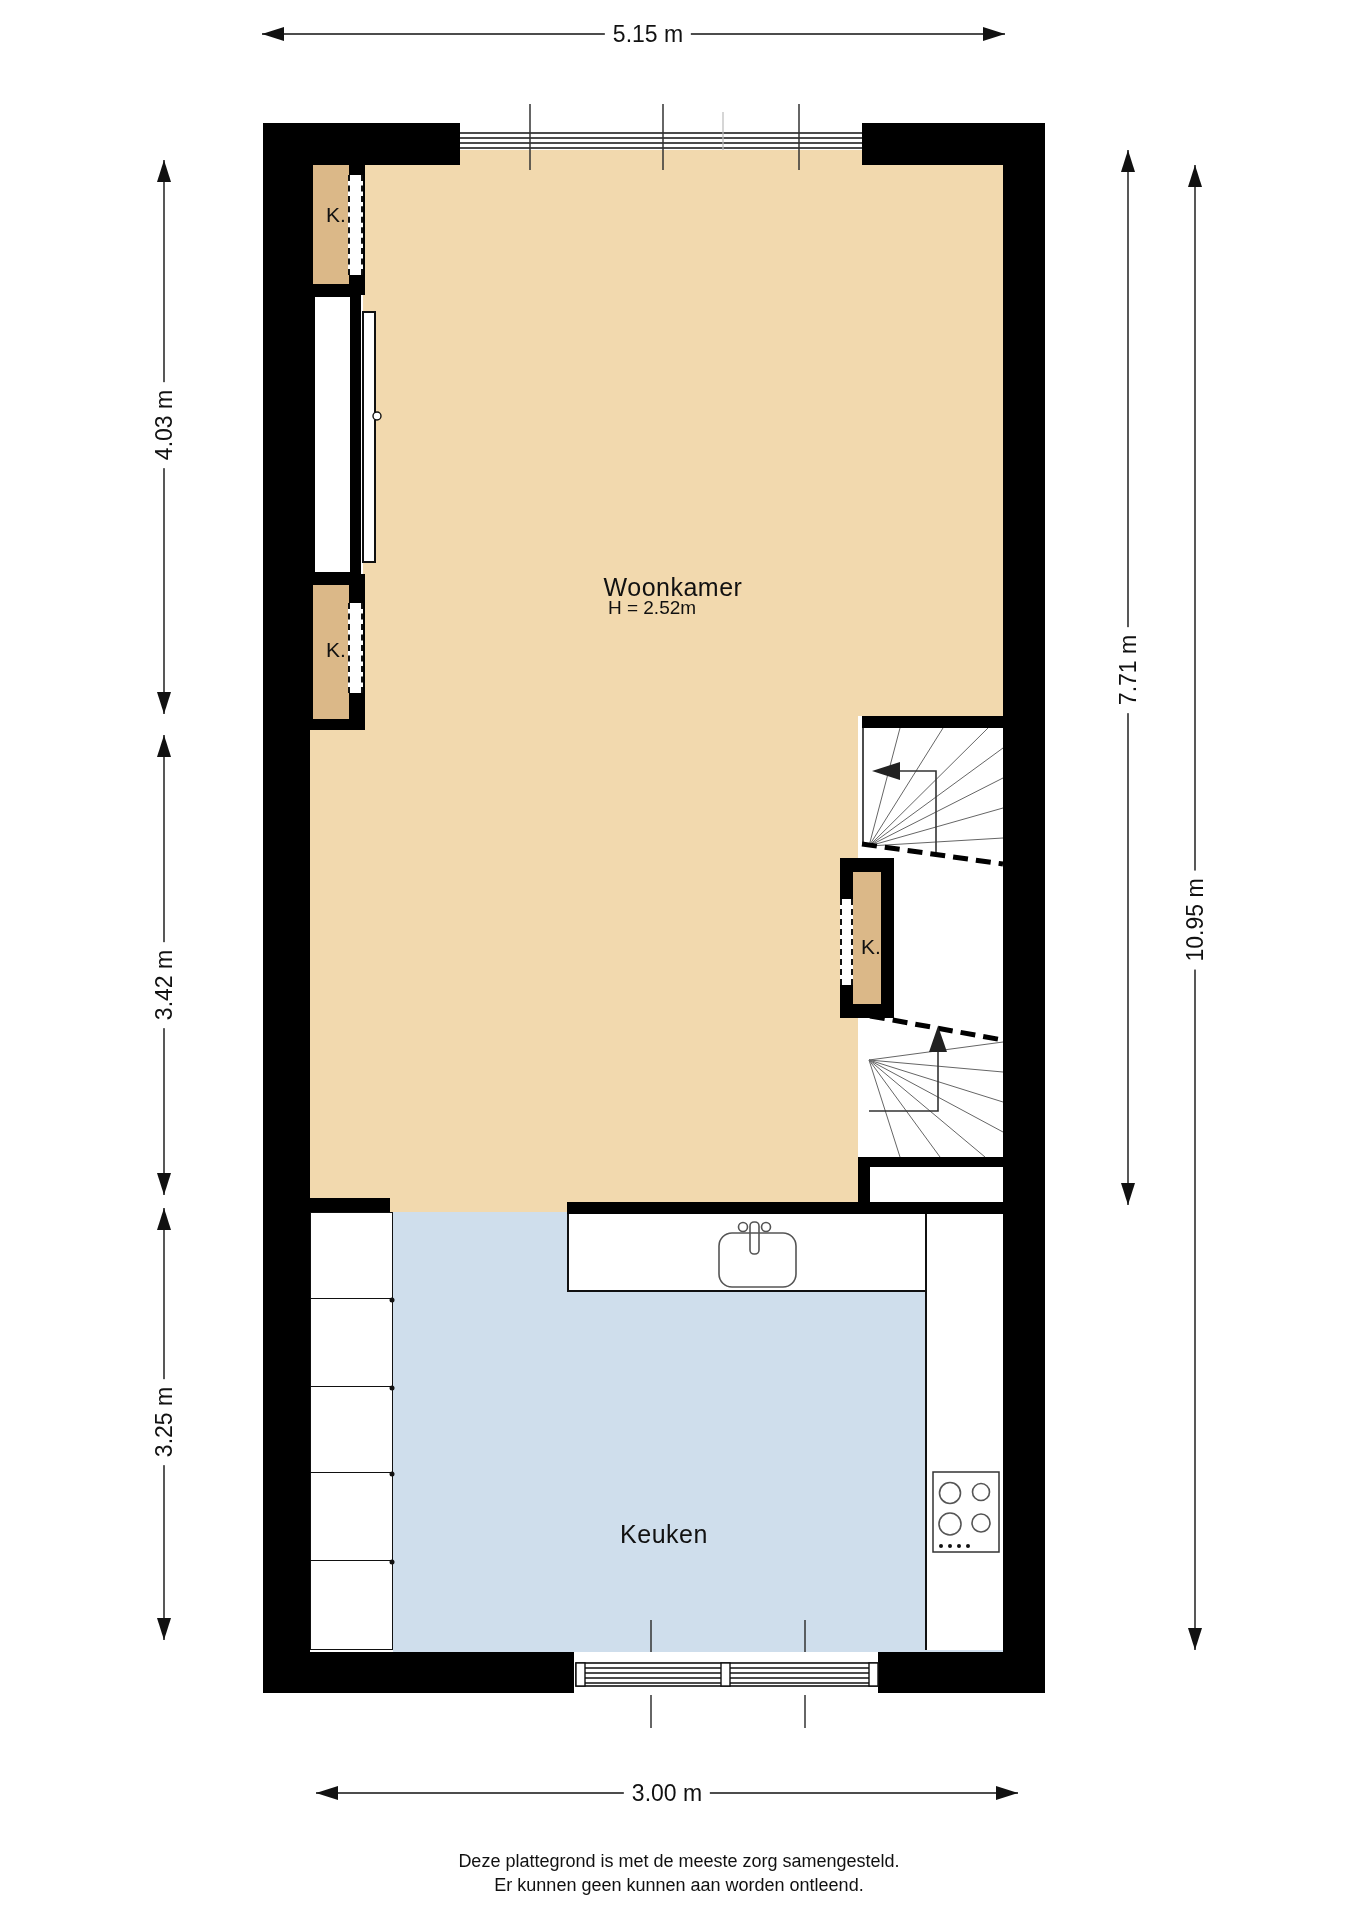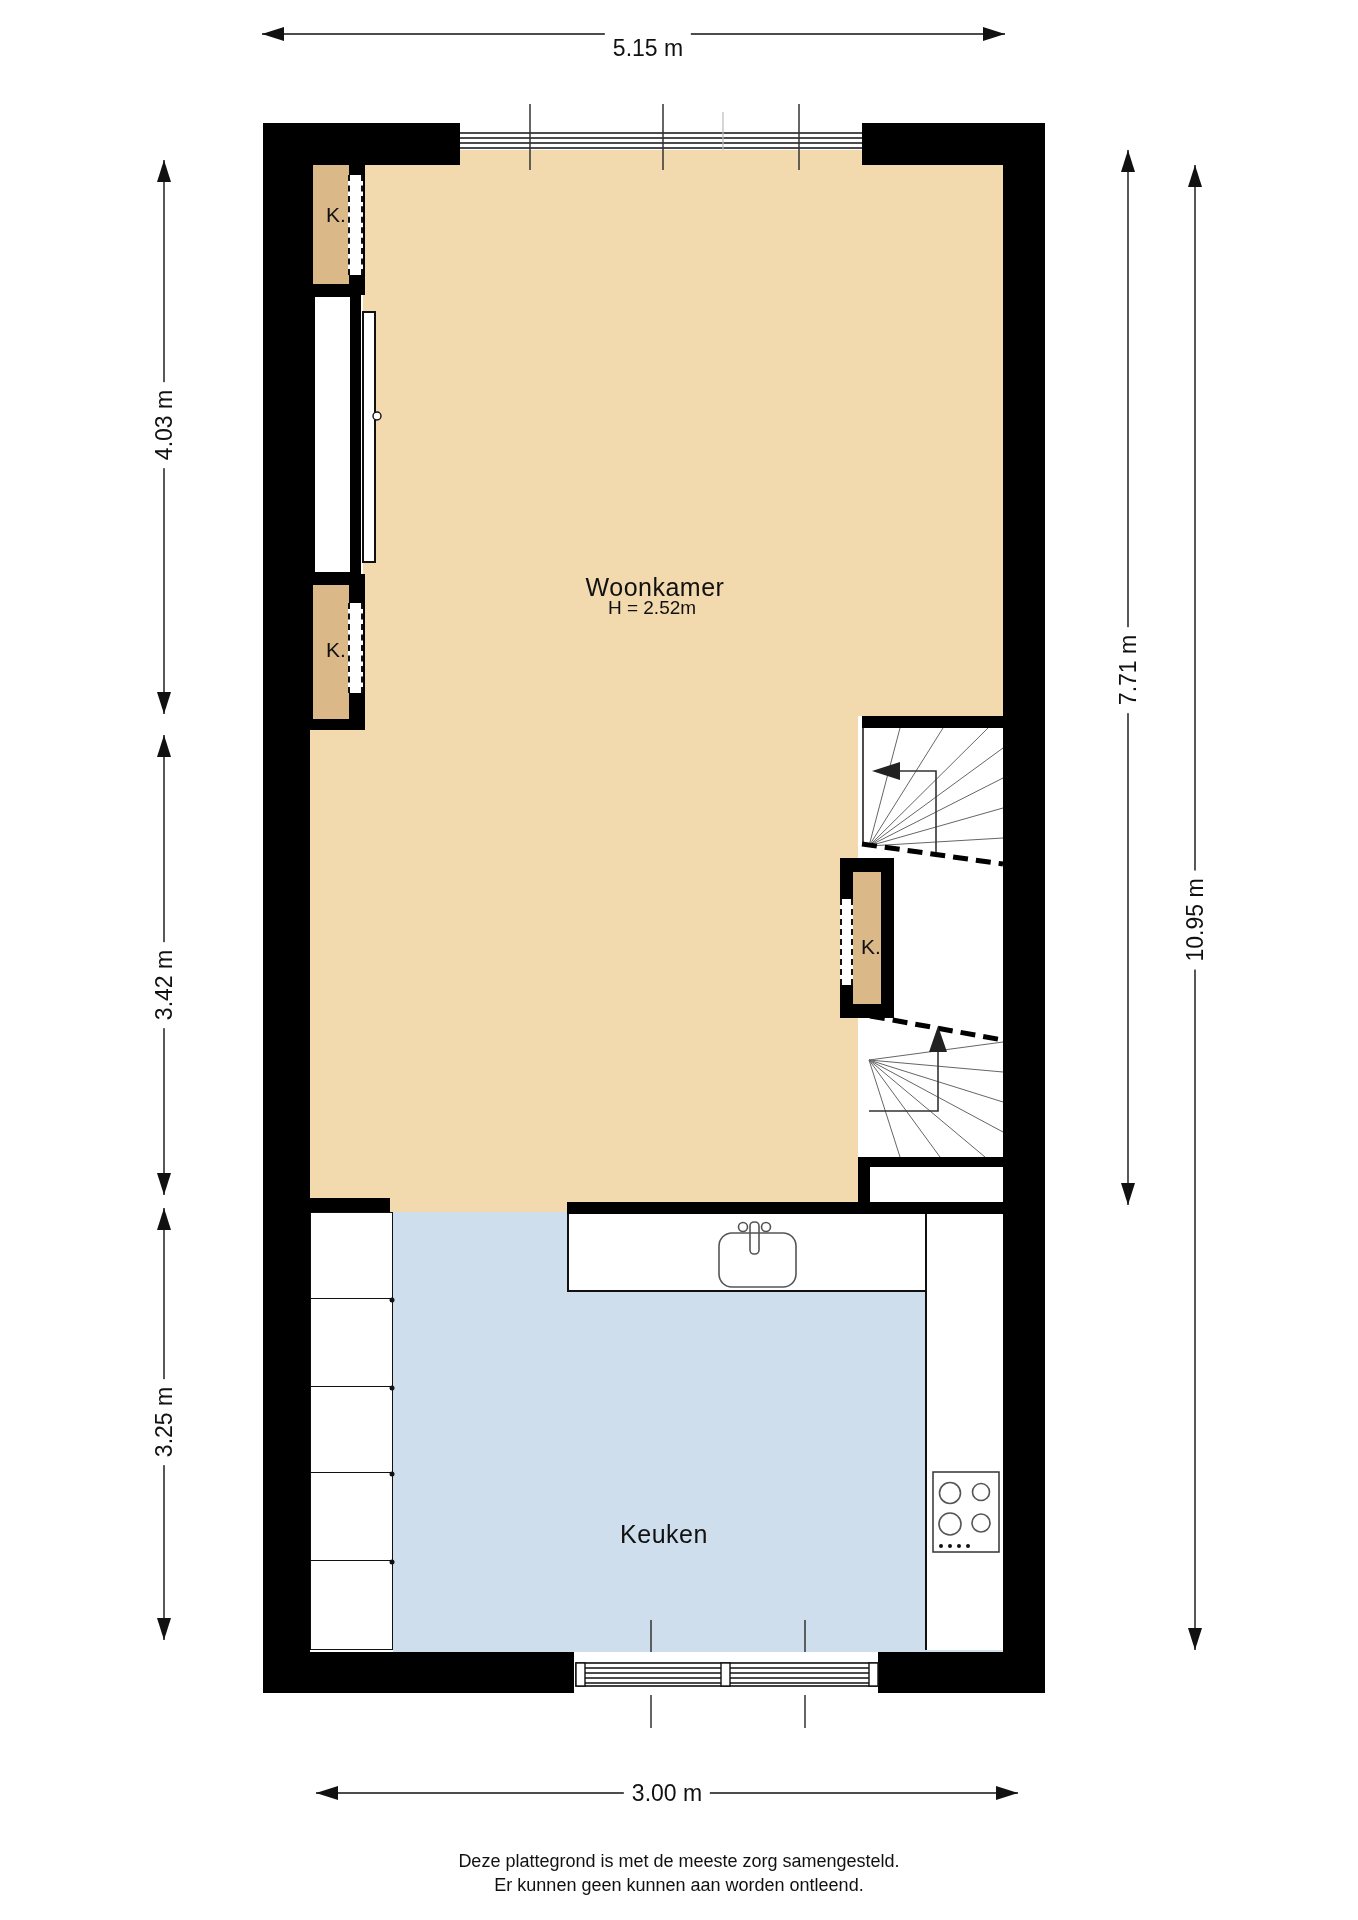"5.15 m" span.lbl { top: 48px -> 34px }
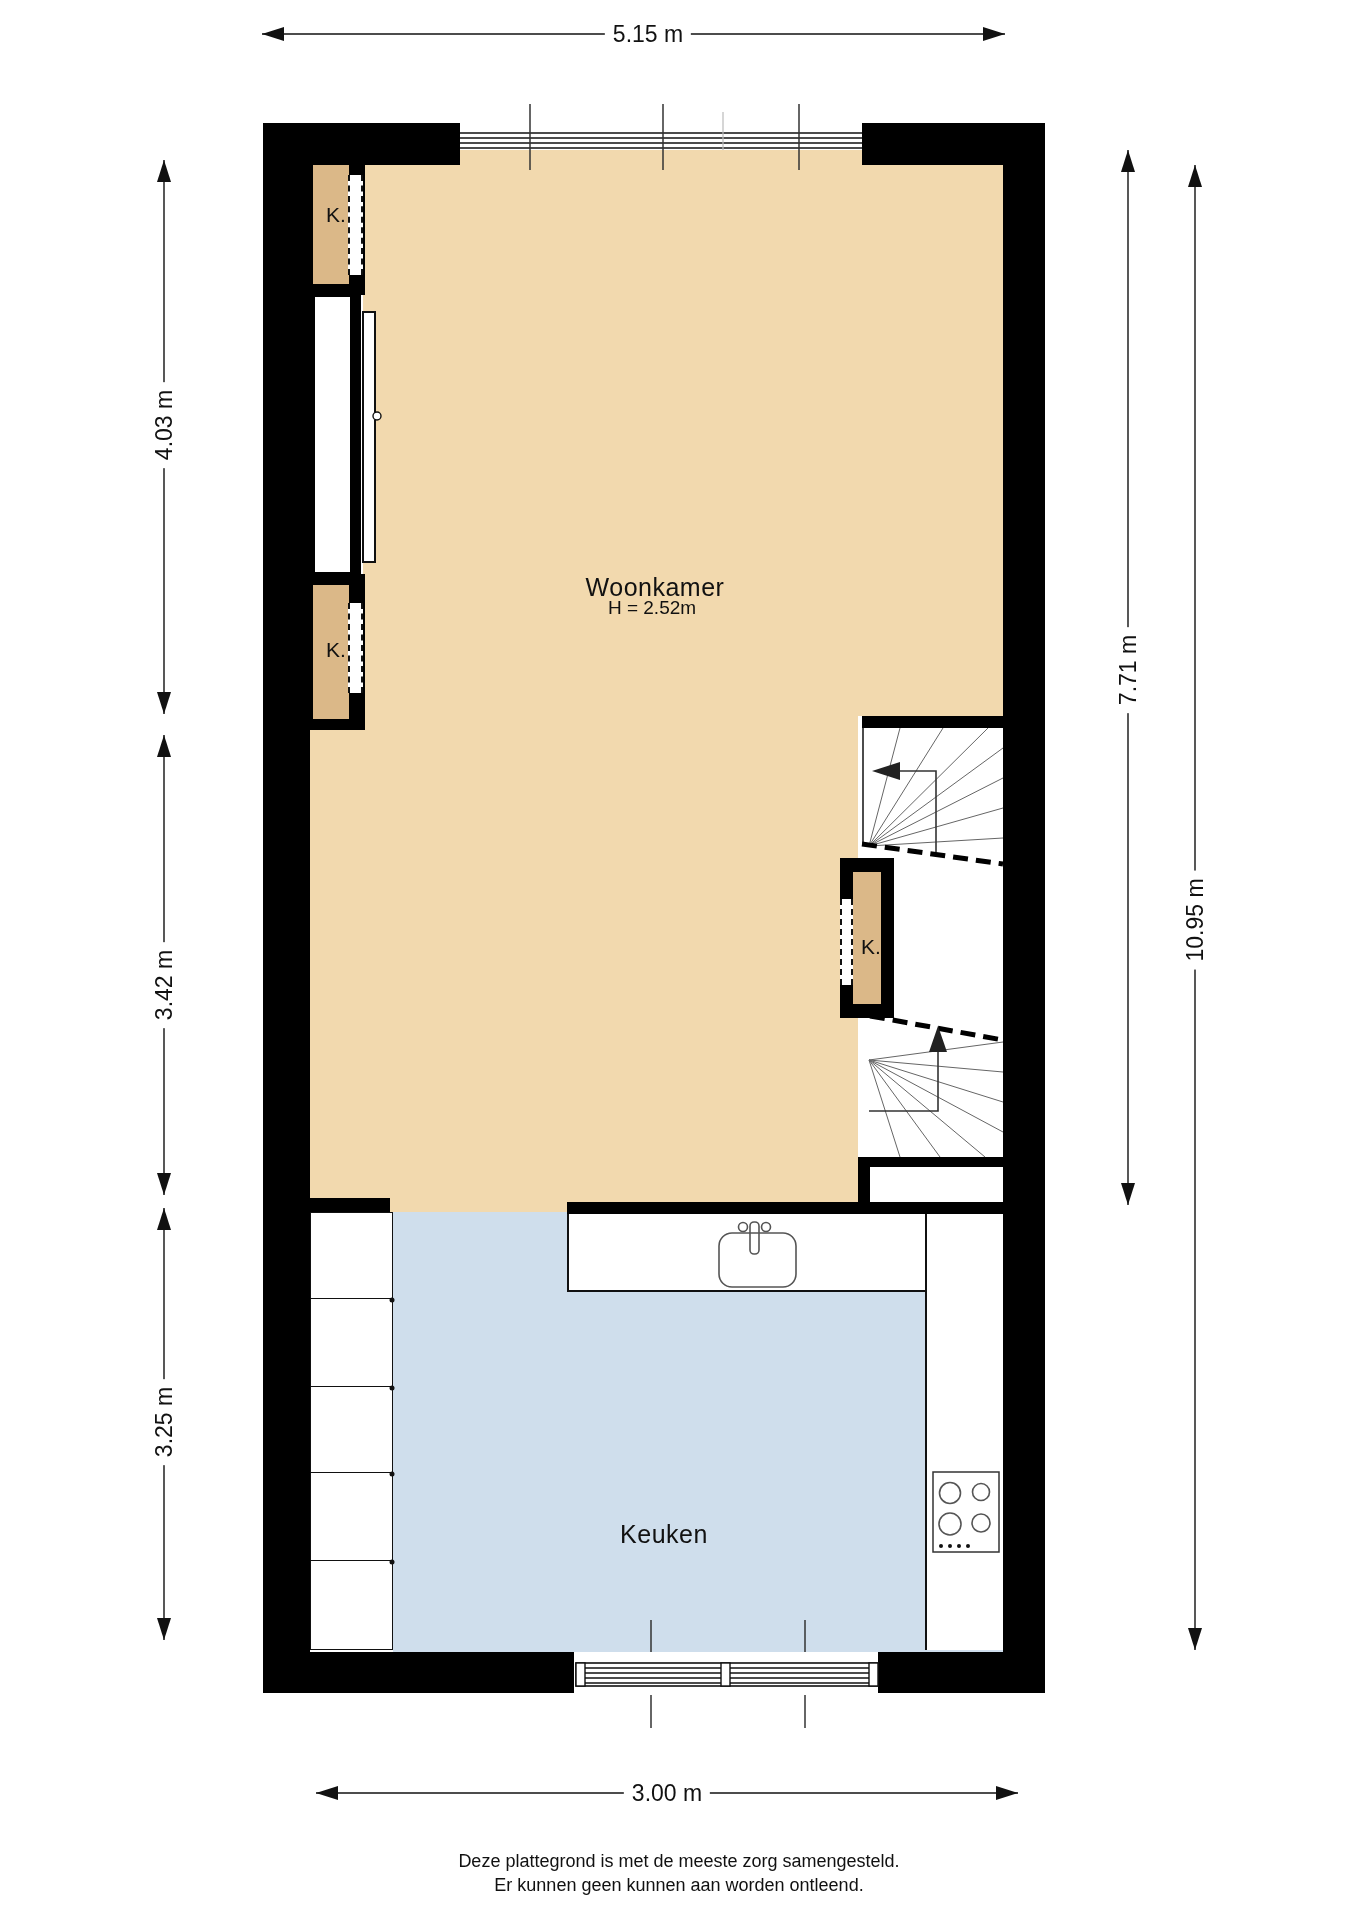"Woonkamer" span.lbl { left: 655px -> 673px }
